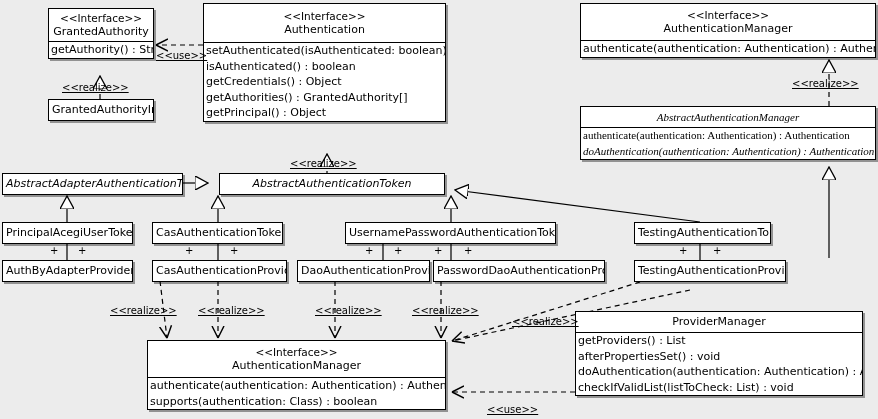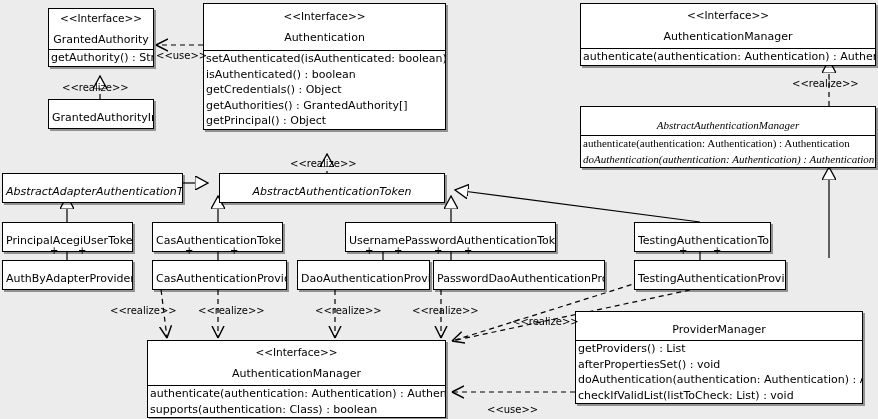"GrantedAuthority" .hdr .nm { margin-top: 8px -> none }
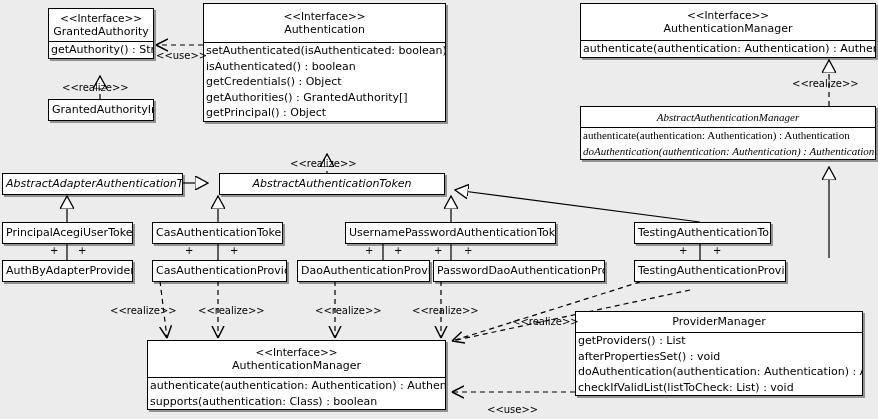"<<use>>" .lbl { text-decoration: none -> underline }
